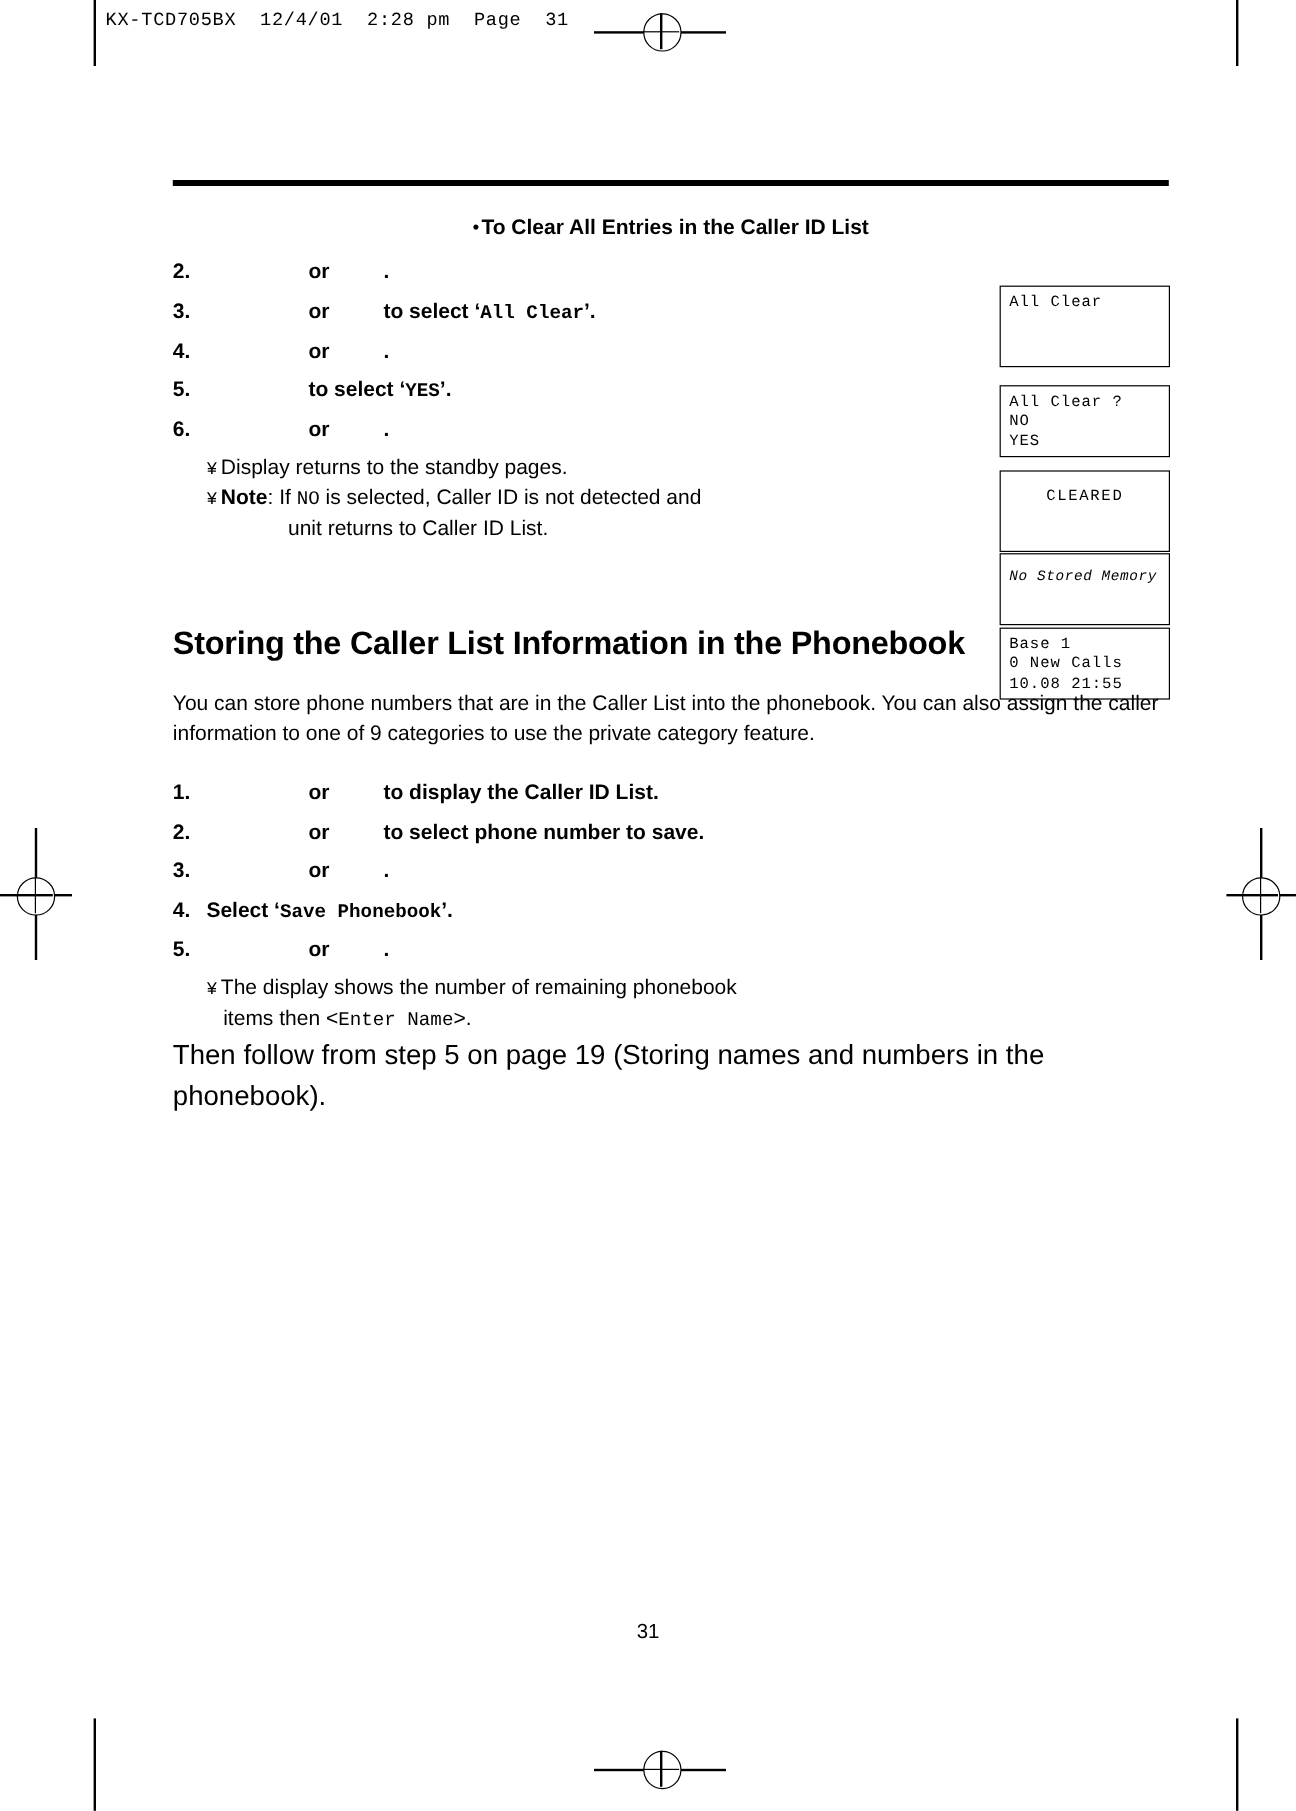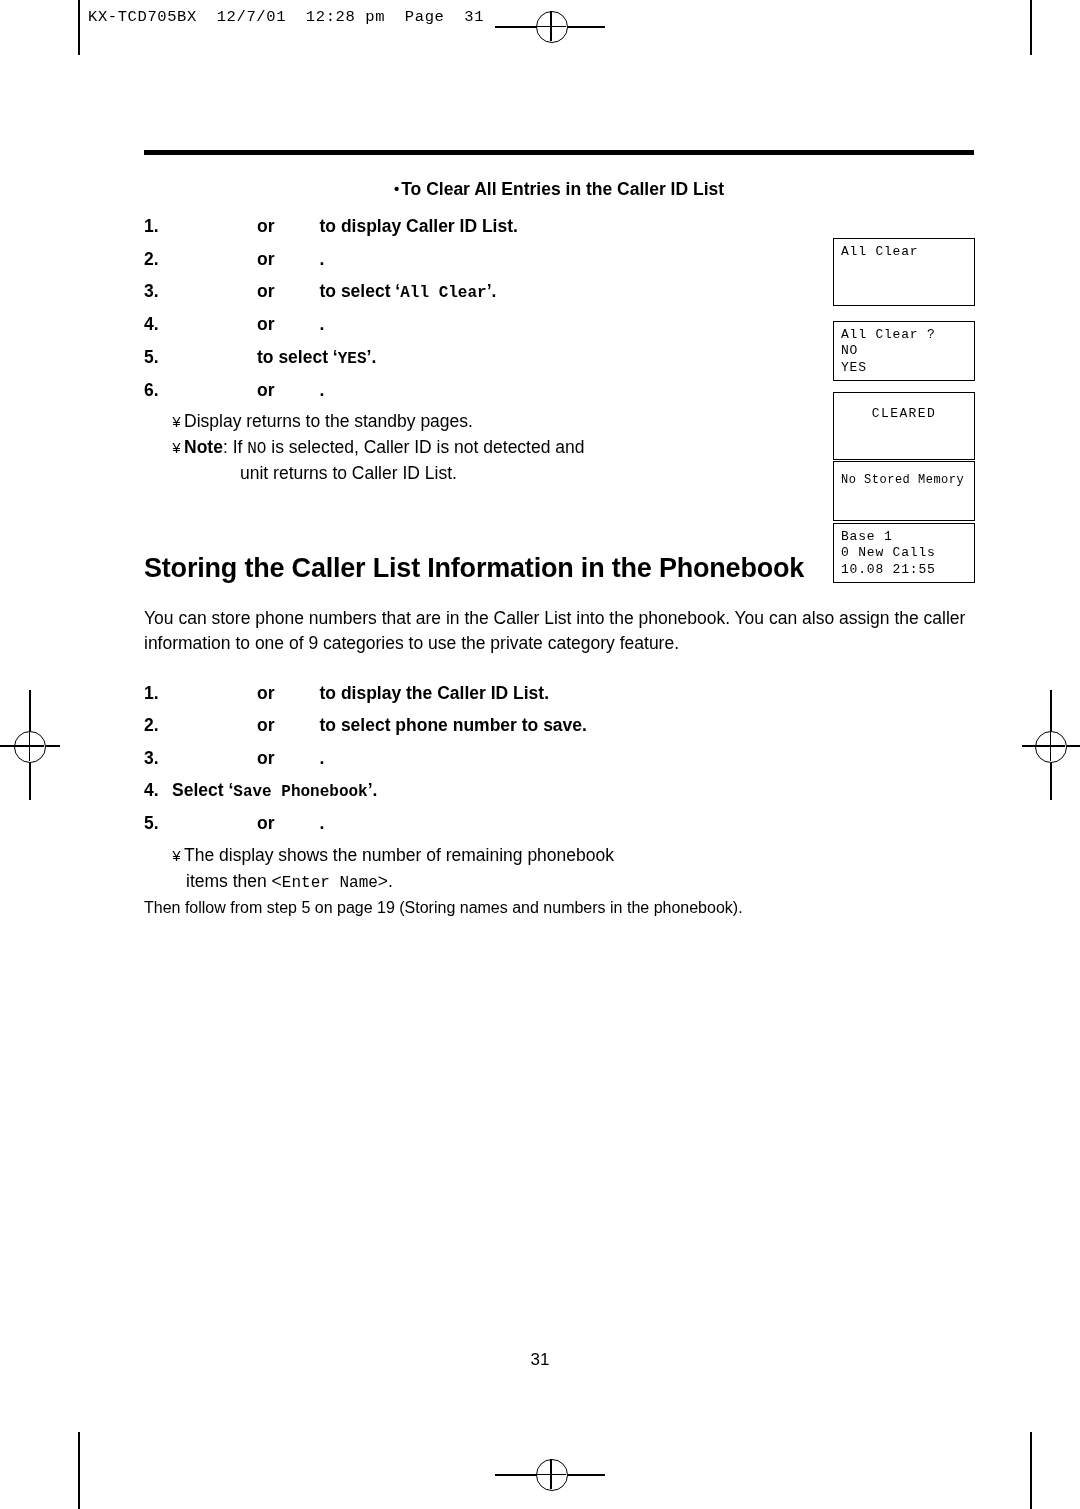"KX-TCD705BX 12/7/01 12:28 pm Page" div.header-text { text: 12/7/01  12:28 -> 12/4/01  2:28 }
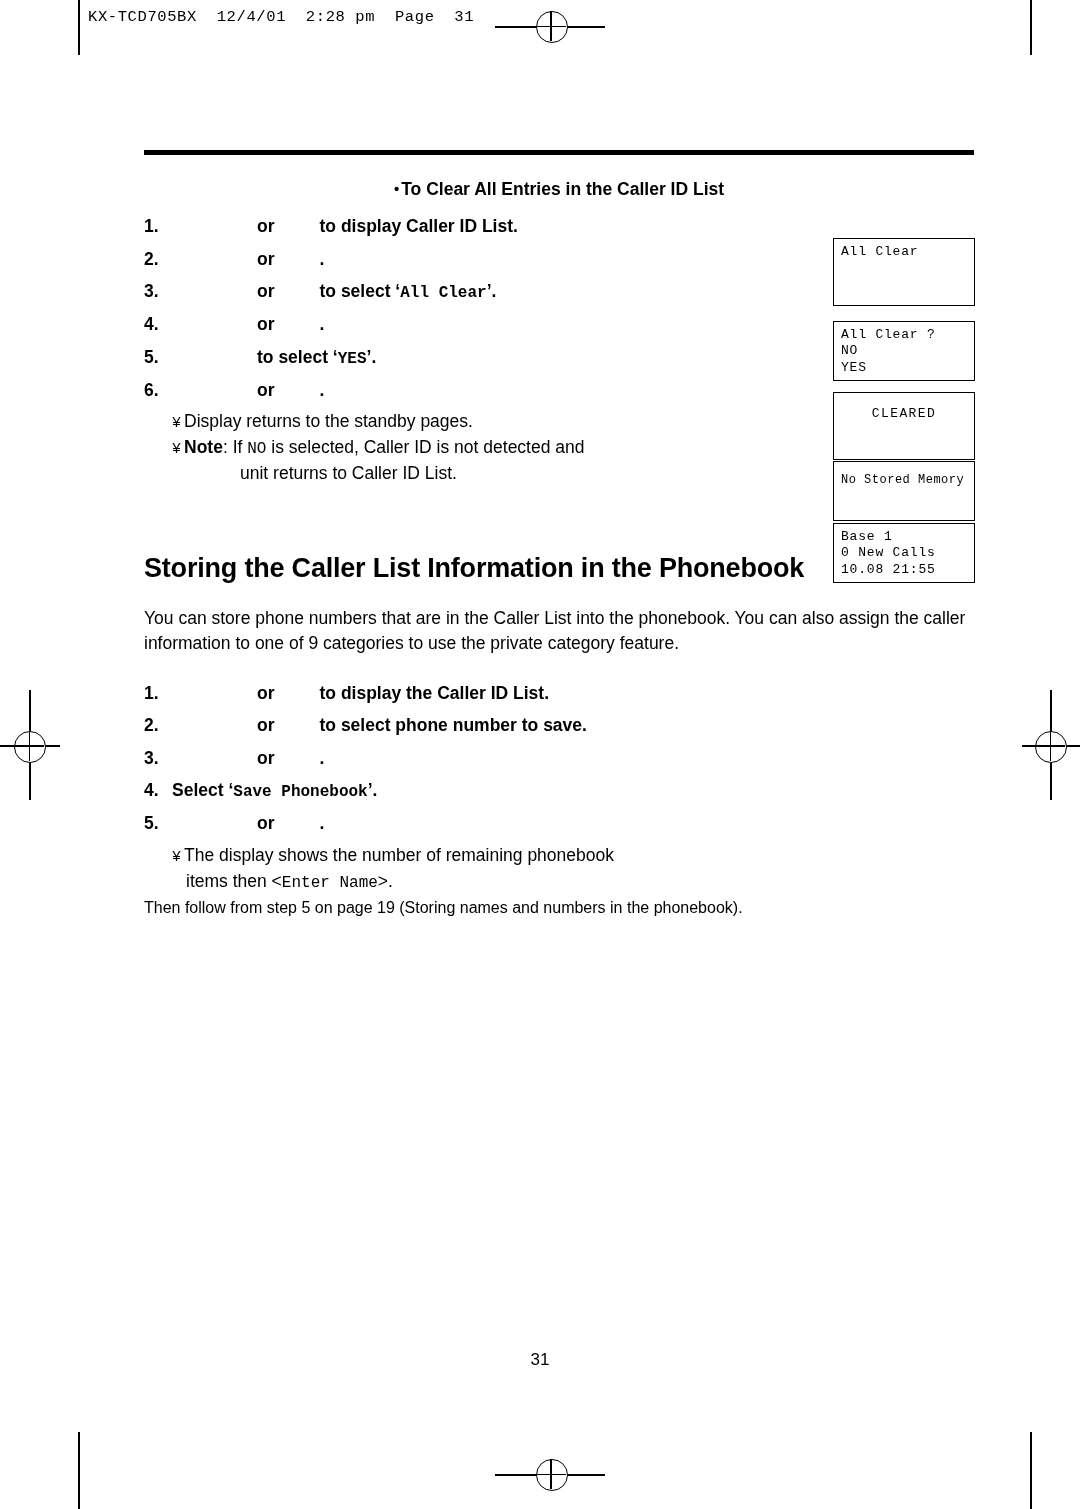"1. or to display Caller" li.step { html: <li> <span>1.</span><span></span><span>or</span><span></span><span>to display Caller ID List.</span> </li> -> none }
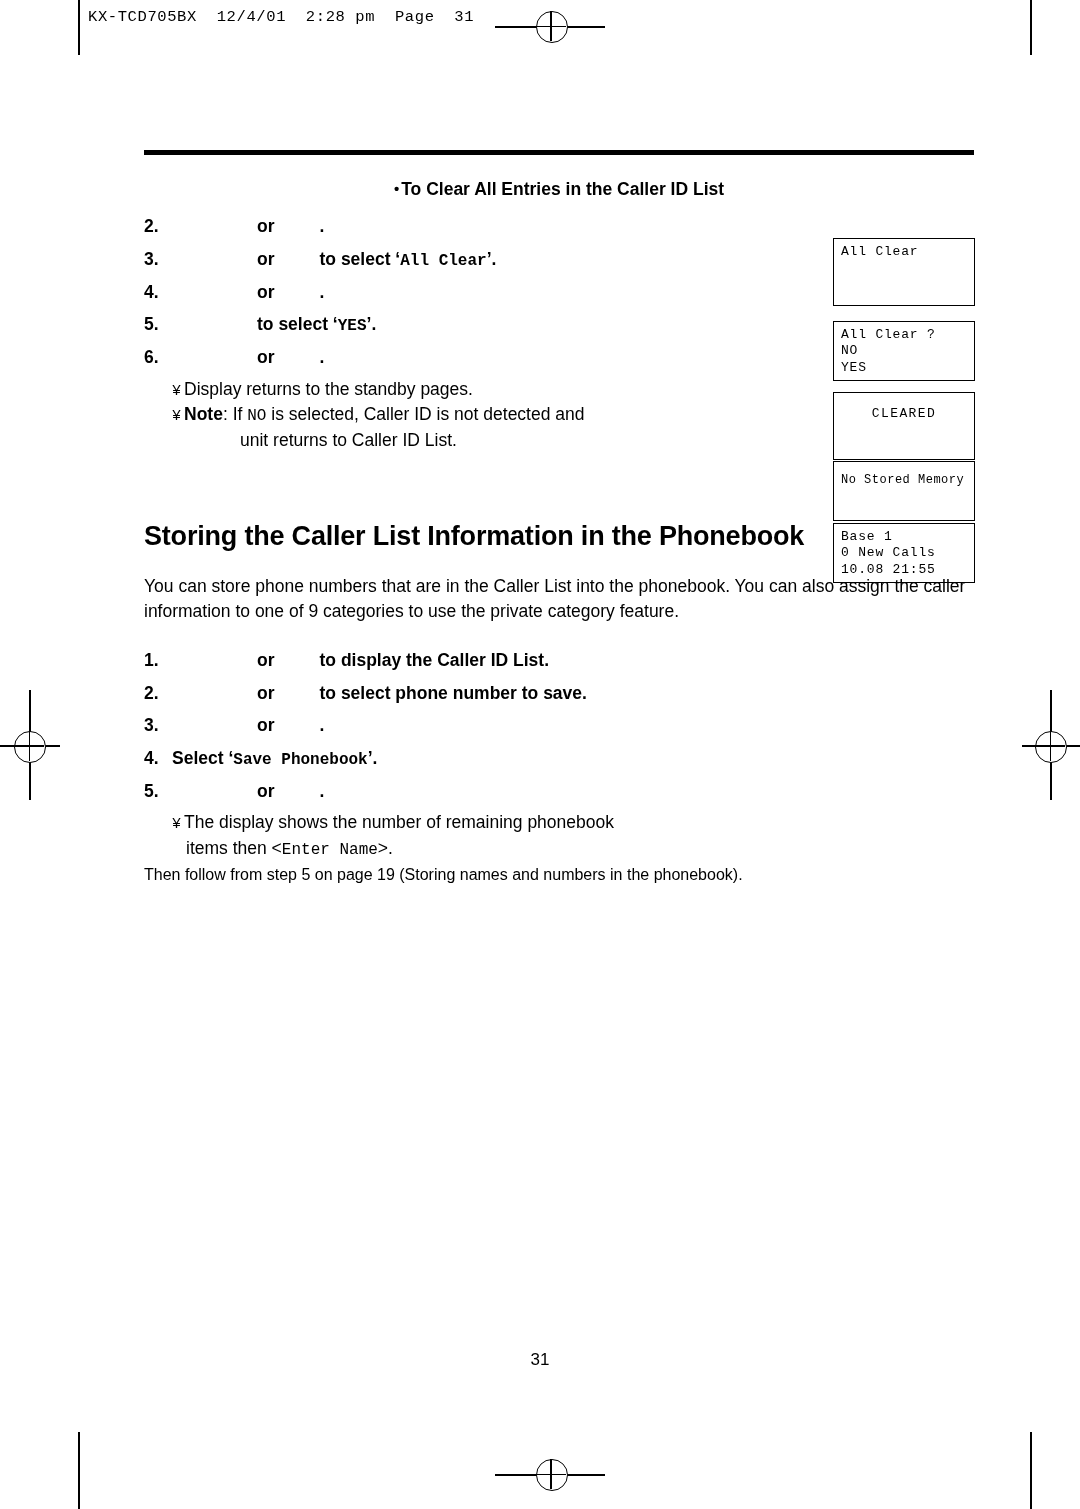"No Stored Memory" div.lcd { font-style: none -> italic }
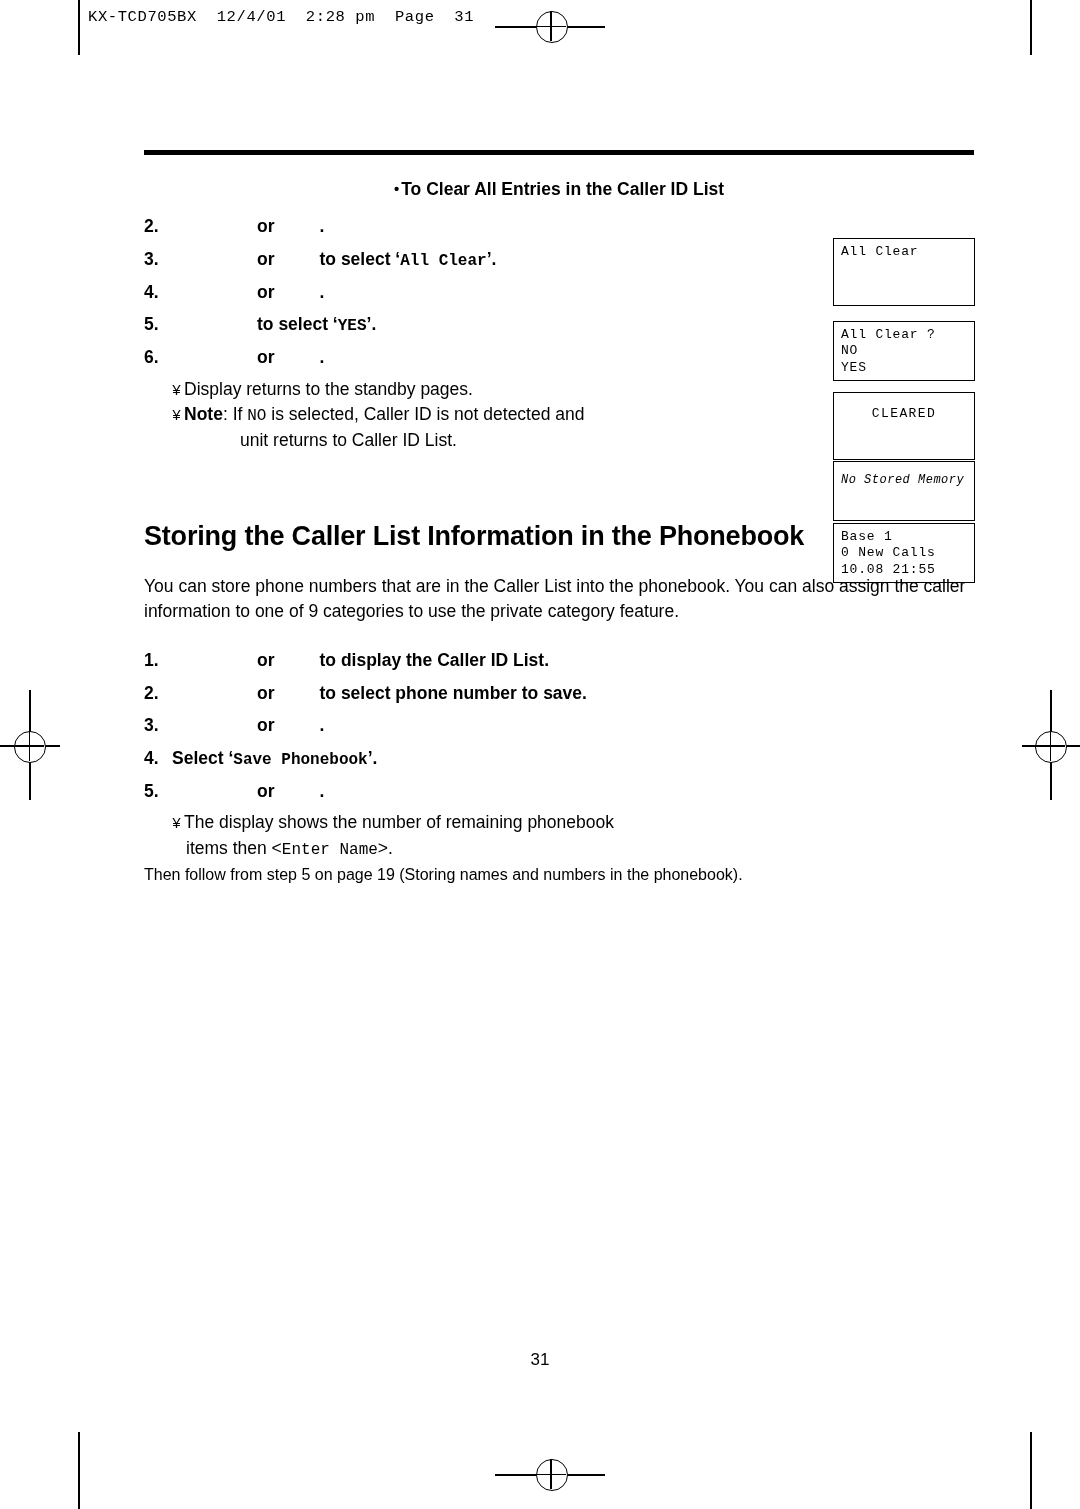"Then follow from step 5" .closing { font-size: 16px -> 23px }
